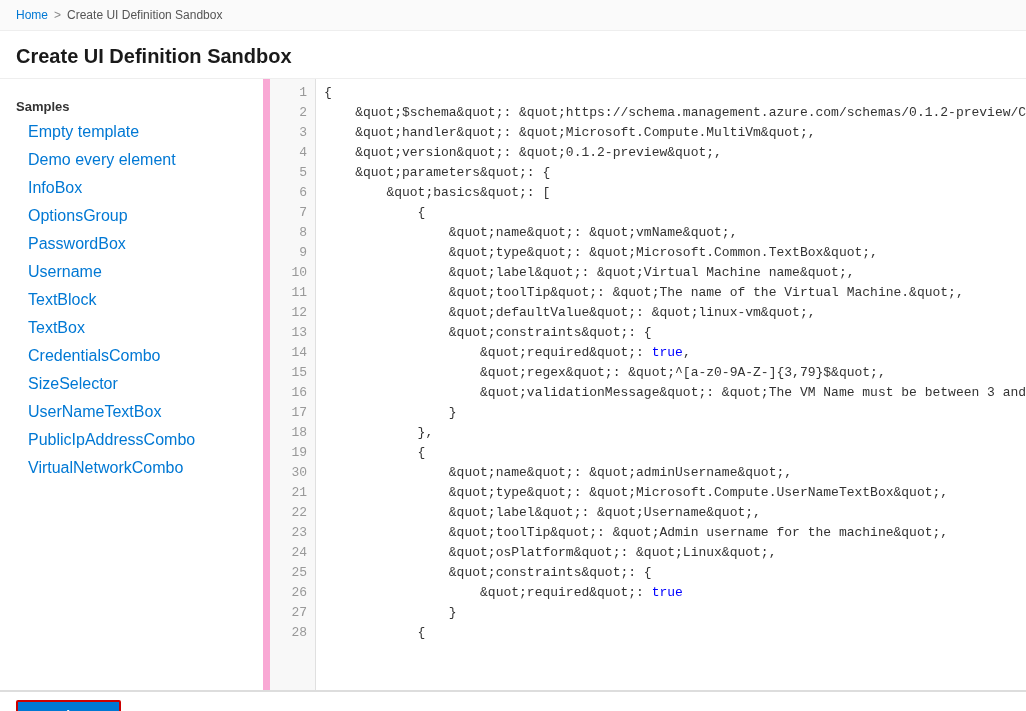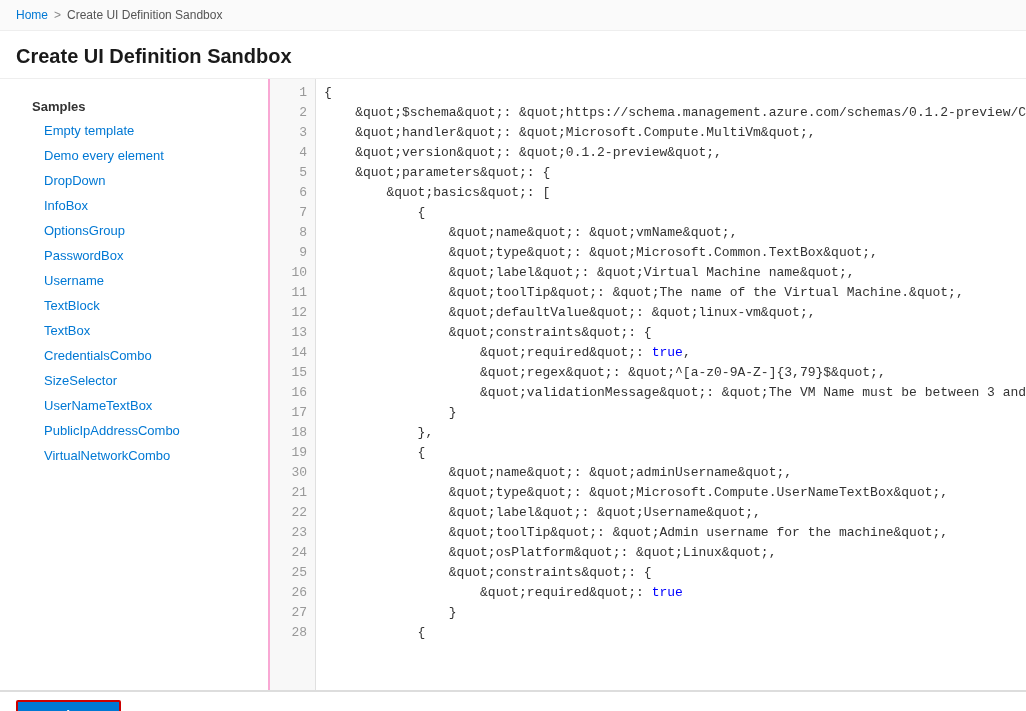"Samples" .sidebar { border-right: 2px solid #f9a8d4 -> 7px solid #f9a8d4; padding: 12px 16px -> 12px 0 }
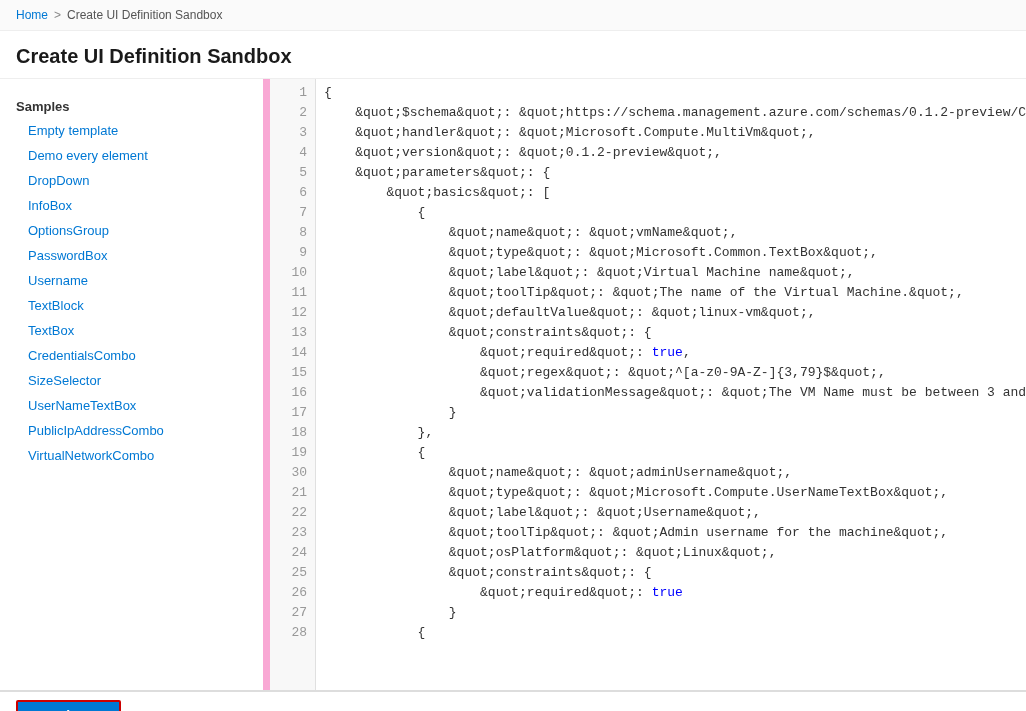"Empty template" .sidebar-item { font-size: 13px -> 16px }
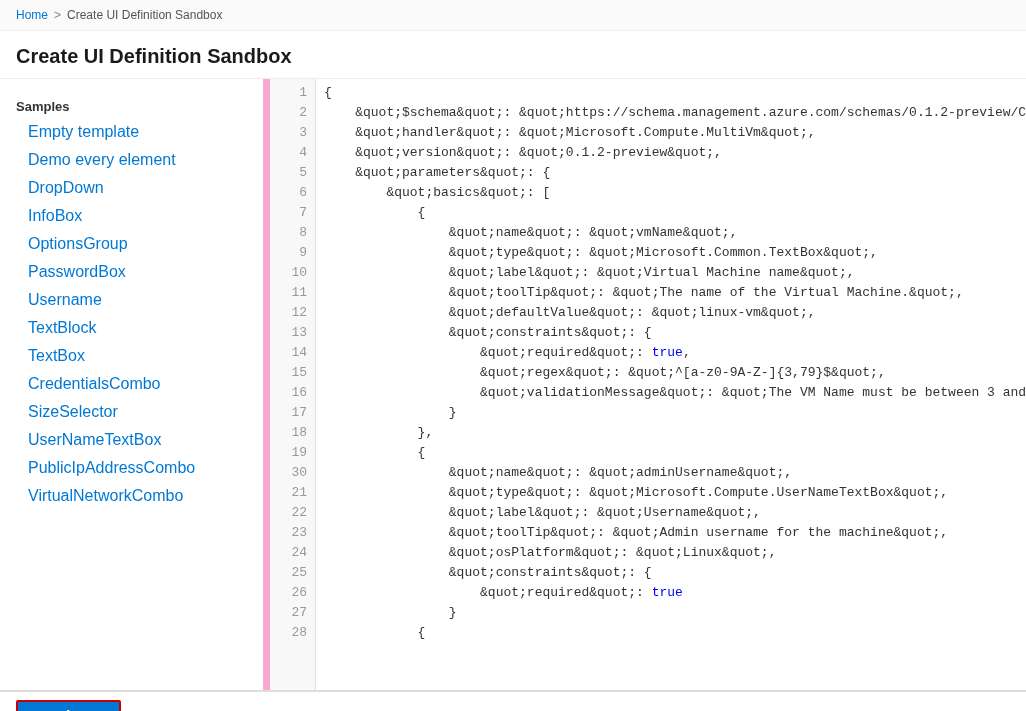"DropDown" div.sidebar-item { html: <div>DropDown</div> -> none }
